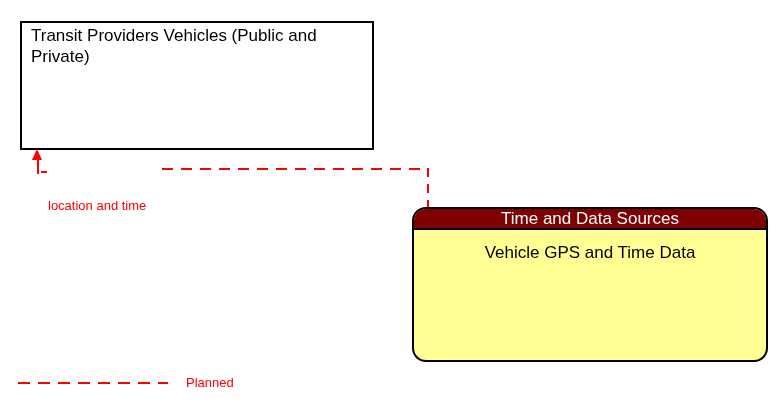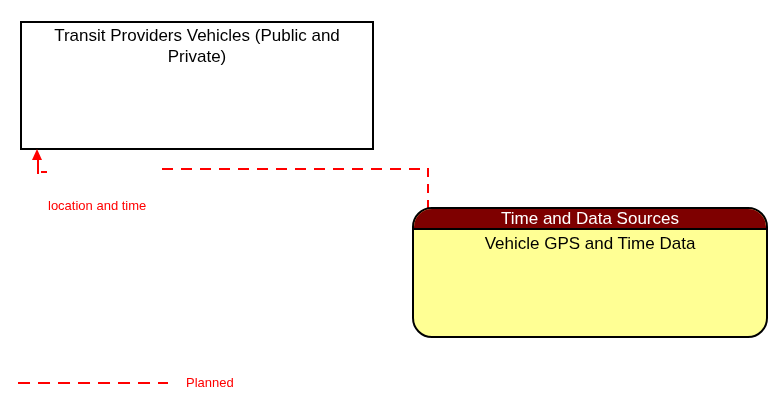"Transit Providers Vehicles (Public and" .box-left .bdy { padding: 2px 24px 0 -> 2px 9px 0; text-align: center -> left }
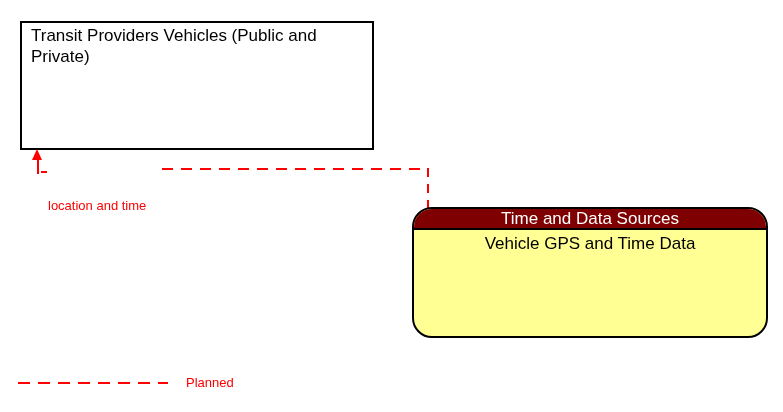"Time and Data Sources" .box-right { border-radius: 20px -> 14px; height: 131px -> 155px }
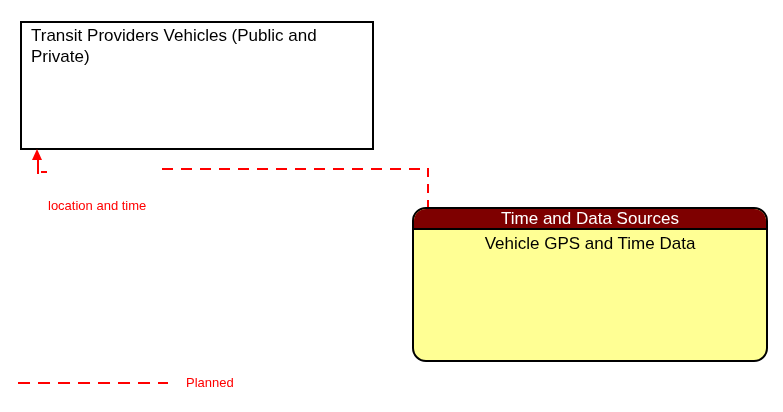"Vehicle GPS and Time Data" .box-right .bdy { padding: 3px 6px 0 -> 12px 6px 0 }
